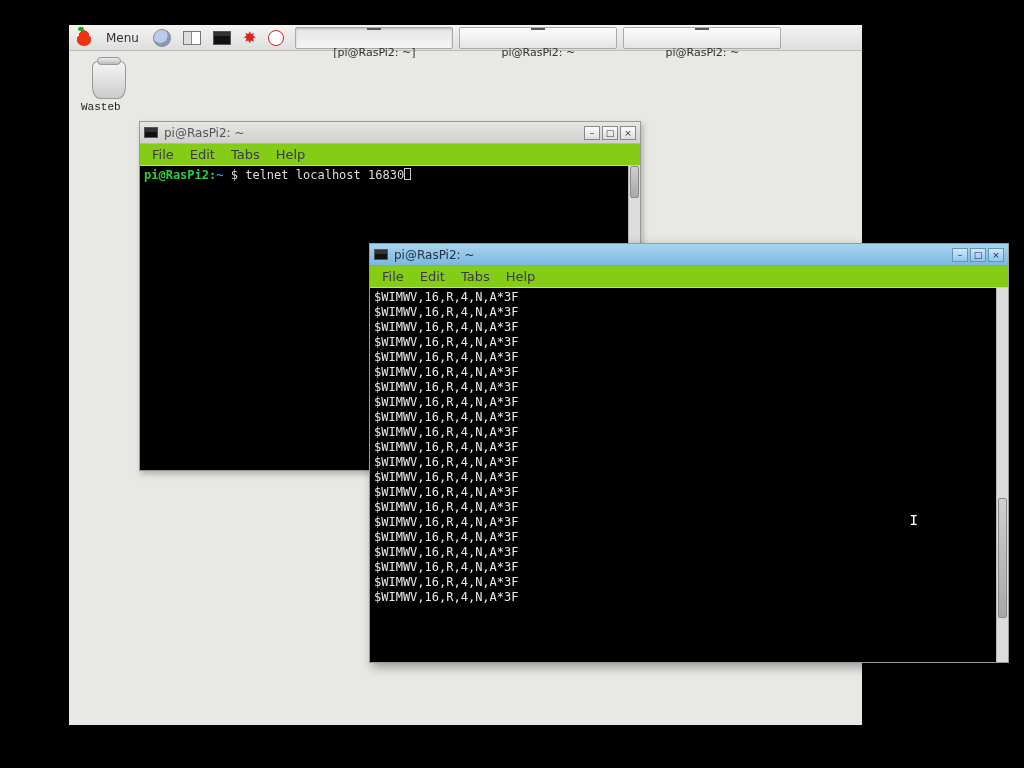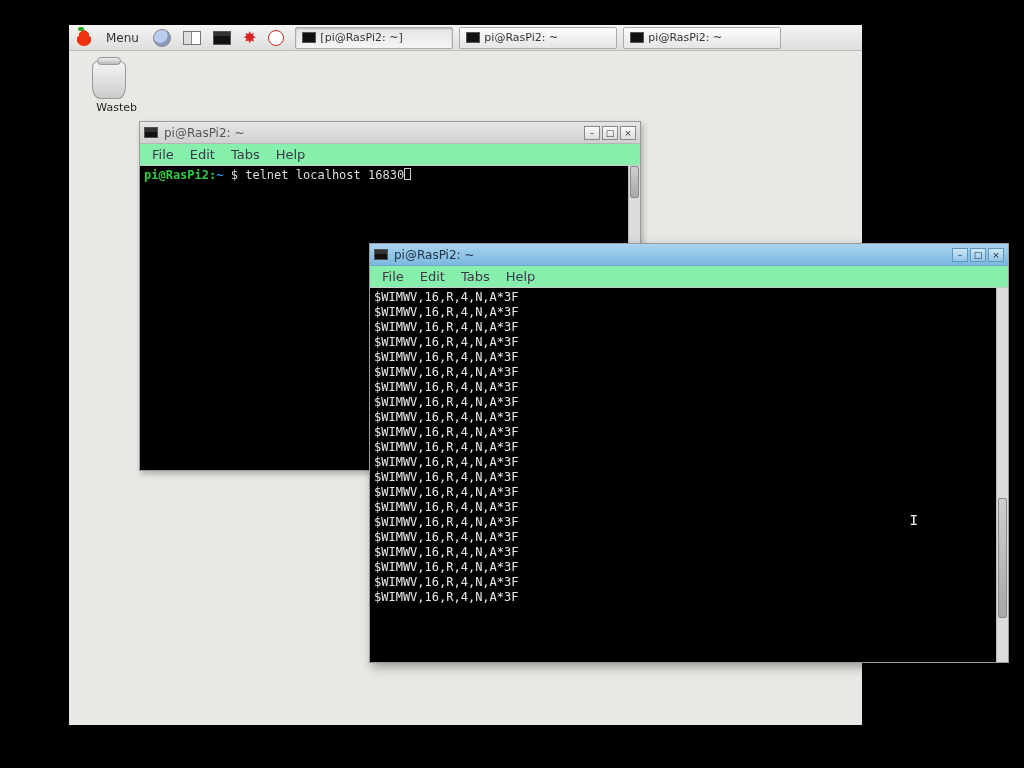"[pi@RasPi2: ~]" .task-item { flex-direction: none -> column; gap: 4px -> 16px }
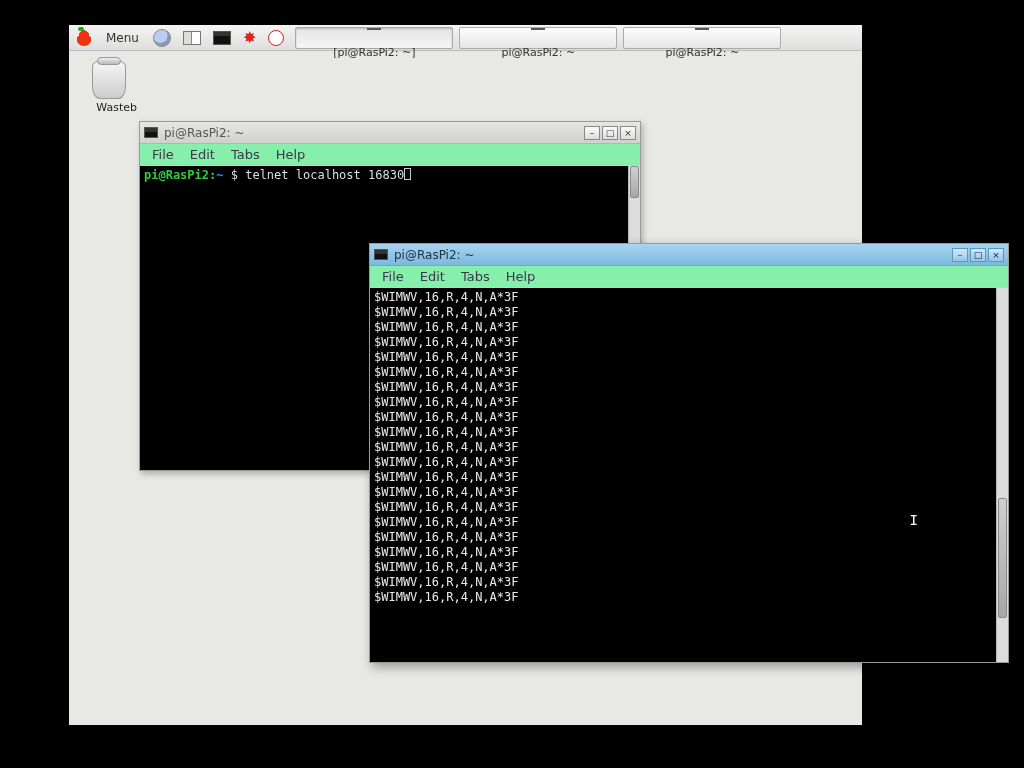"Wasteb" .desk-icon { font-family: none -> Liberation Mono, monospace; text-align: right -> left }
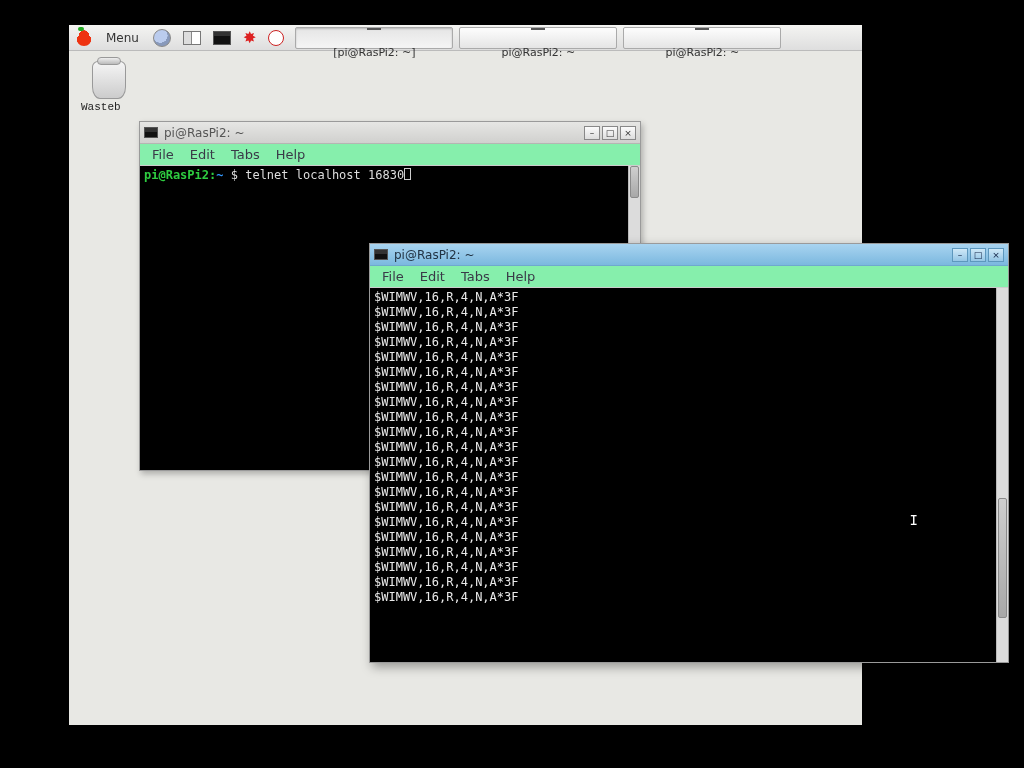"File" .menubar { background: #86efac -> #84cc16 }
